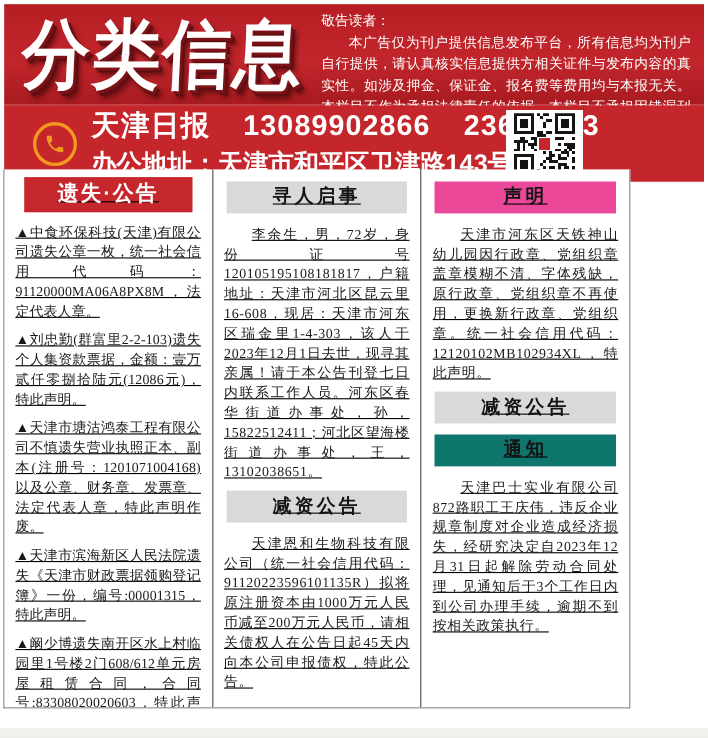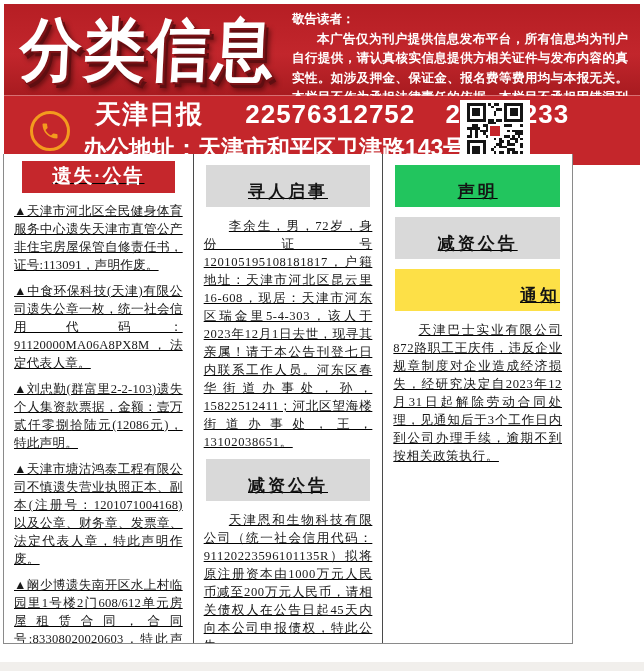"敬告读者：" .banner-notice { font-weight: bold -> normal }
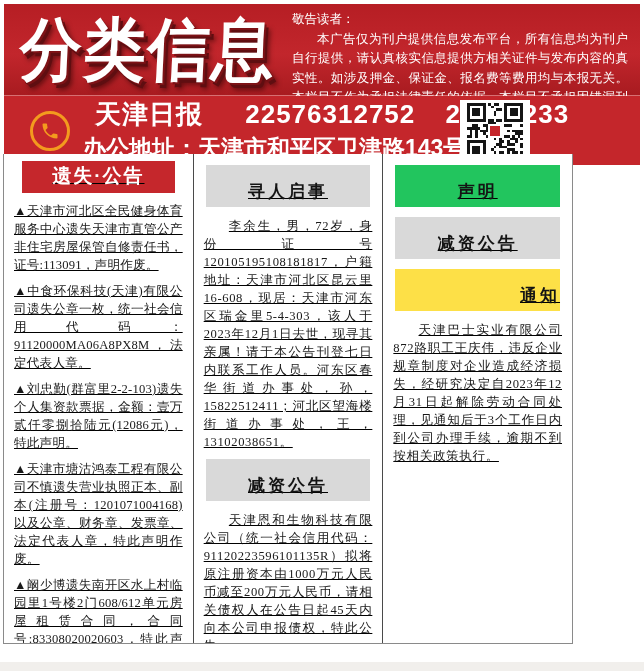"天津日报" .contact-l1 .seg { margin-left: 12px -> none }
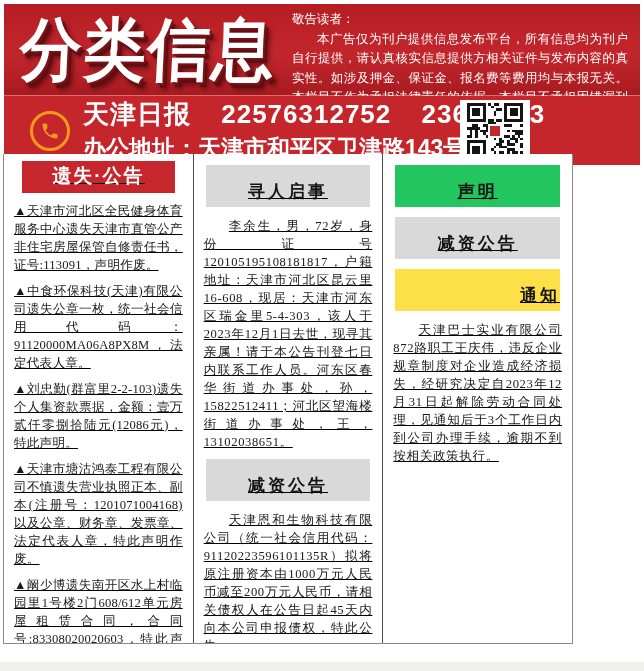"22576312752" span.seg { text: 22576312752 -> 13089902866 }
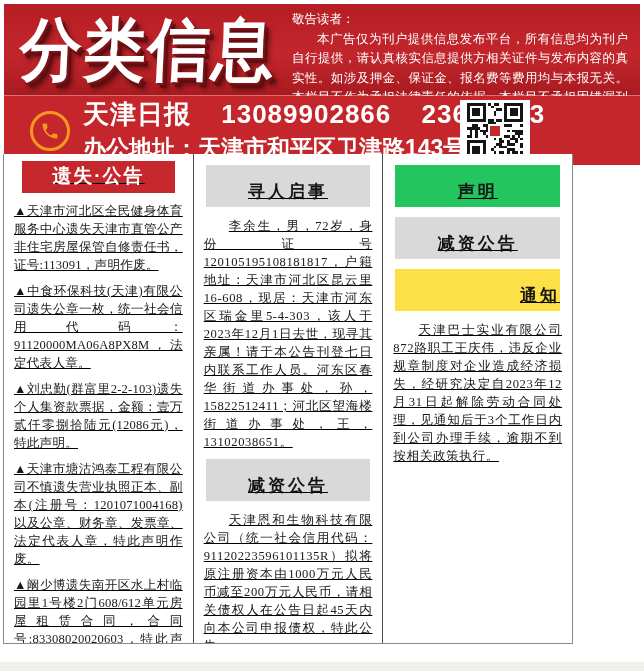"寻人启事" .hdr-gray { padding: 15px 0 4px -> 2px 0 4px }
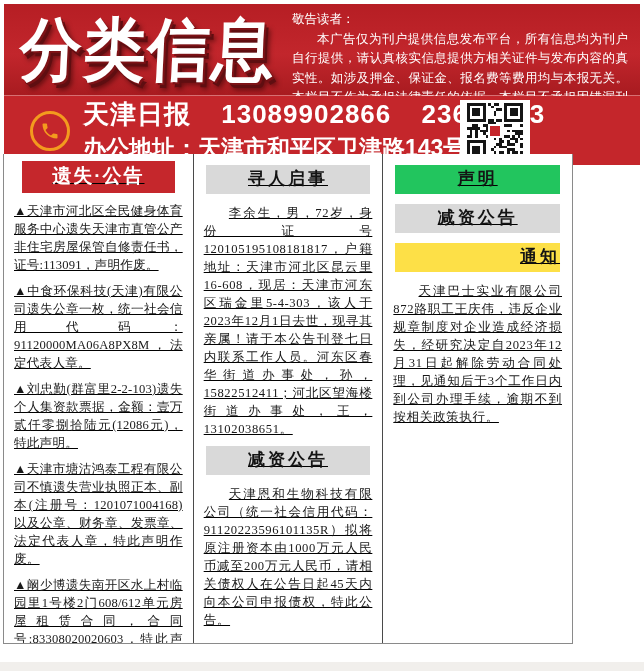"声明" div.hdr-gray { background: #22c55e -> #ec4899 }
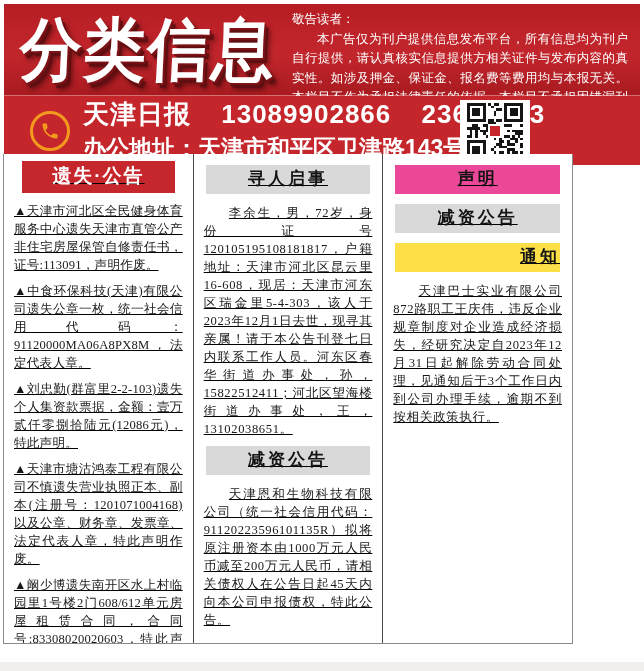"▲天津市河北区全民健身体育服务中心遗失天津市直管公产非住宅房屋保管自修责任书，证" p.para { html: <p>▲天津市河北区全民健身体育服务中心遗失天津市直管公产非住宅房屋保管自修责任书，证号:113091，声明作废。</p> -> none }
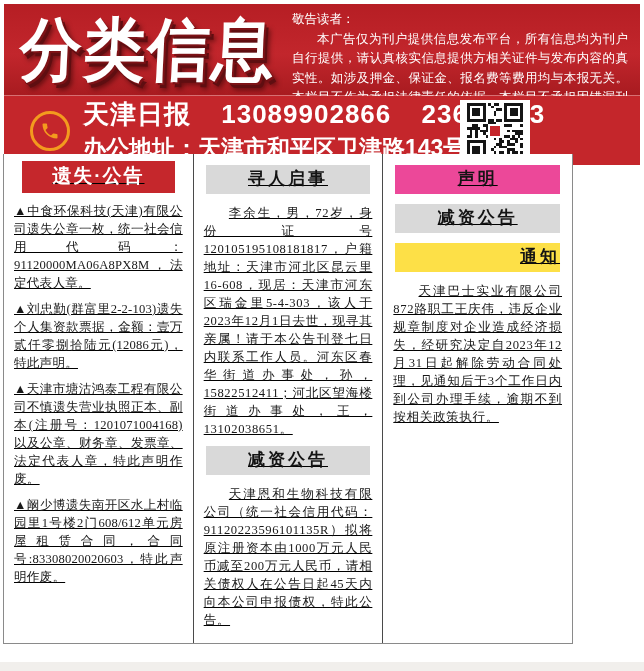"李余生，男，72岁，身份证号120105195108181817，户籍地址：天津" p.para { text: 5-4-303 -> 1-4-303 }
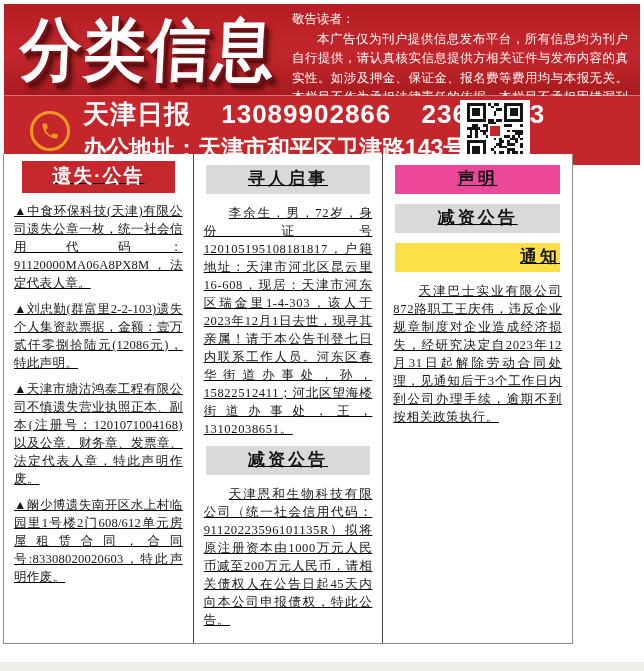"天津市河东区天铁神山幼儿园因行政章、党组织章盖章模糊不清、字体残缺，原行政章、党" p.para { html: none -> <p>天津市河东区天铁神山幼儿园因行政章、党组织章盖章模糊不清、字体残缺，原行政章、党组织章不再使用，更换新行政章、党组织章。统一社会信用代码：12120102MB102934XL，特此声明。</p> }
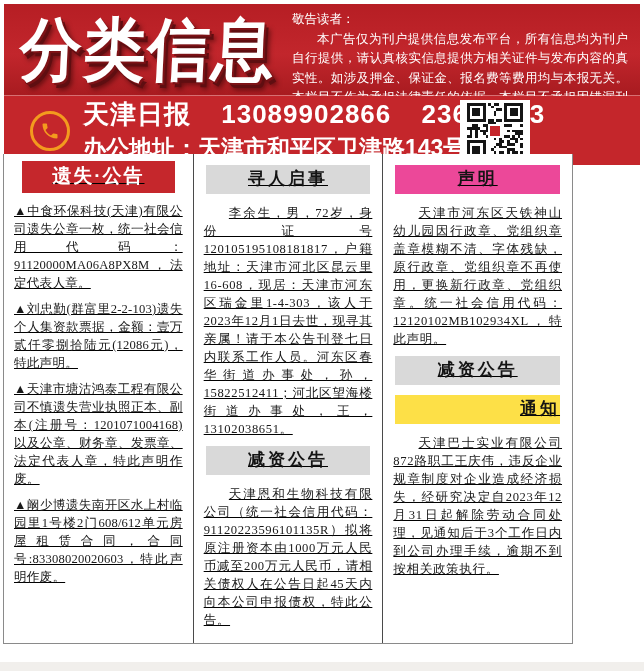"通知" div.hdr-gray { background: #fde047 -> #0f766e; text-align: right -> none }
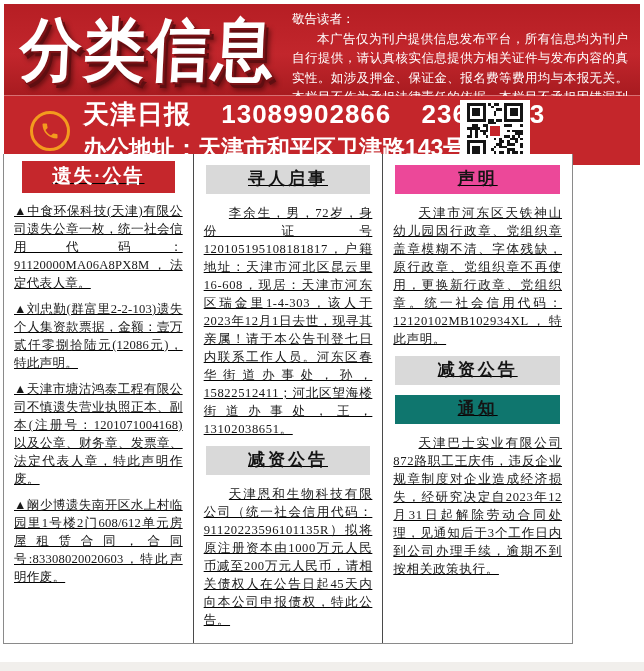"▲天津市滨海新区人民法院遗失《天津市财政票据领购登记簿》一份，编号:000013" p.para { html: none -> <p>▲天津市滨海新区人民法院遗失《天津市财政票据领购登记簿》一份，编号:00001315，特此声明。</p> }
